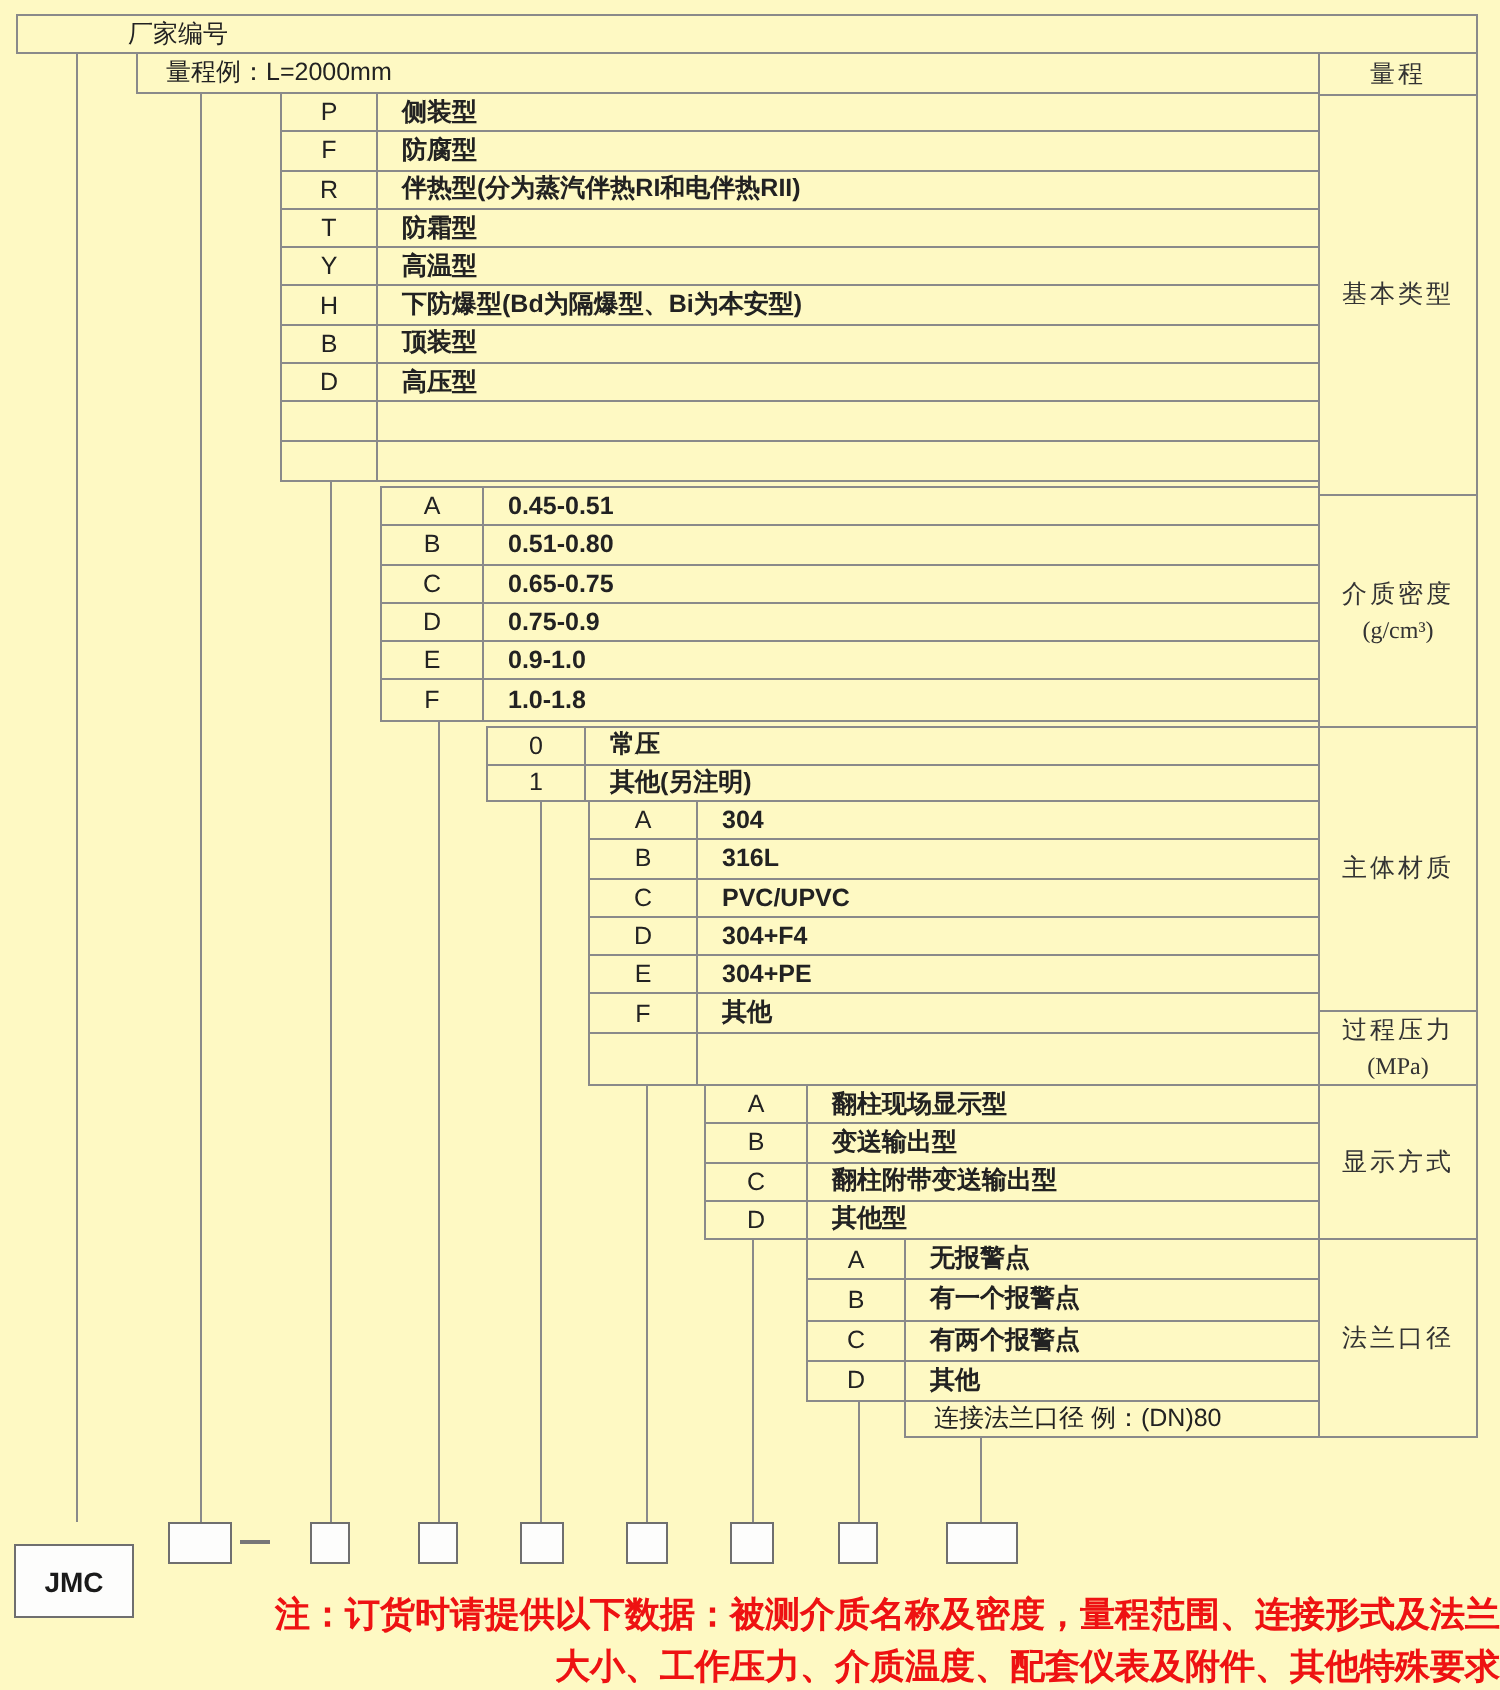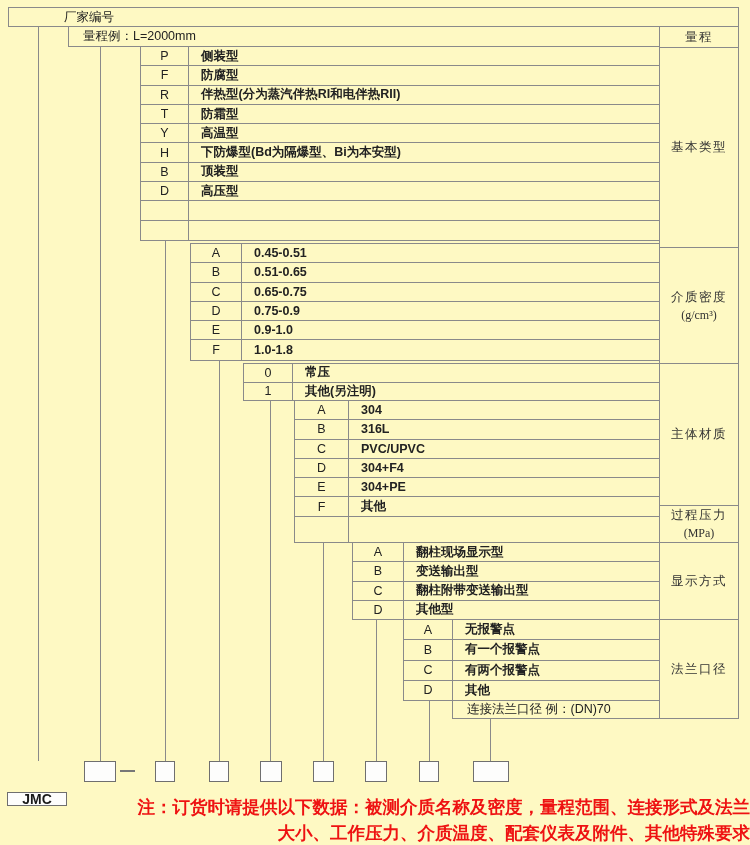"0.51-0.65" div.tdesc { text: 0.51-0.65 -> 0.51-0.80 }
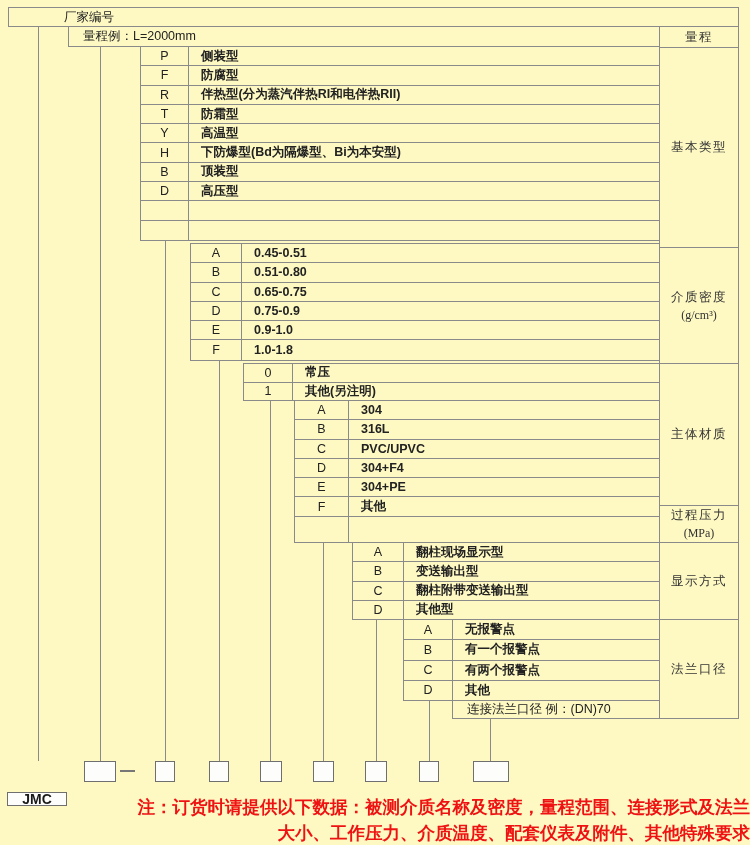"连接法兰口径 例：(DN)70" span { text: 70 -> 80 }
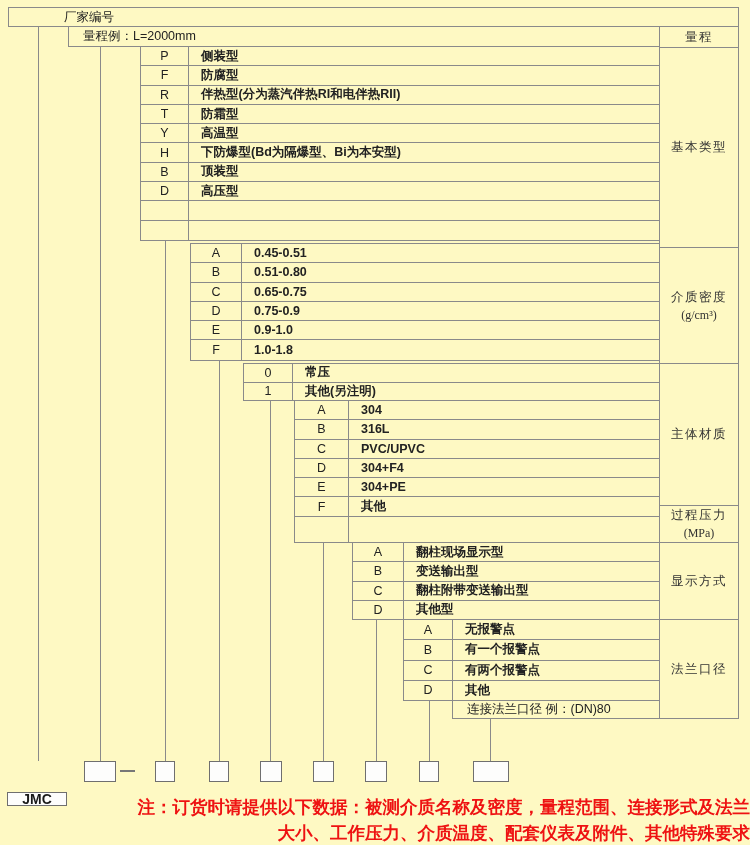"JMC" div.fbox { height: 14px -> 37px; top: 792px -> 772px }
